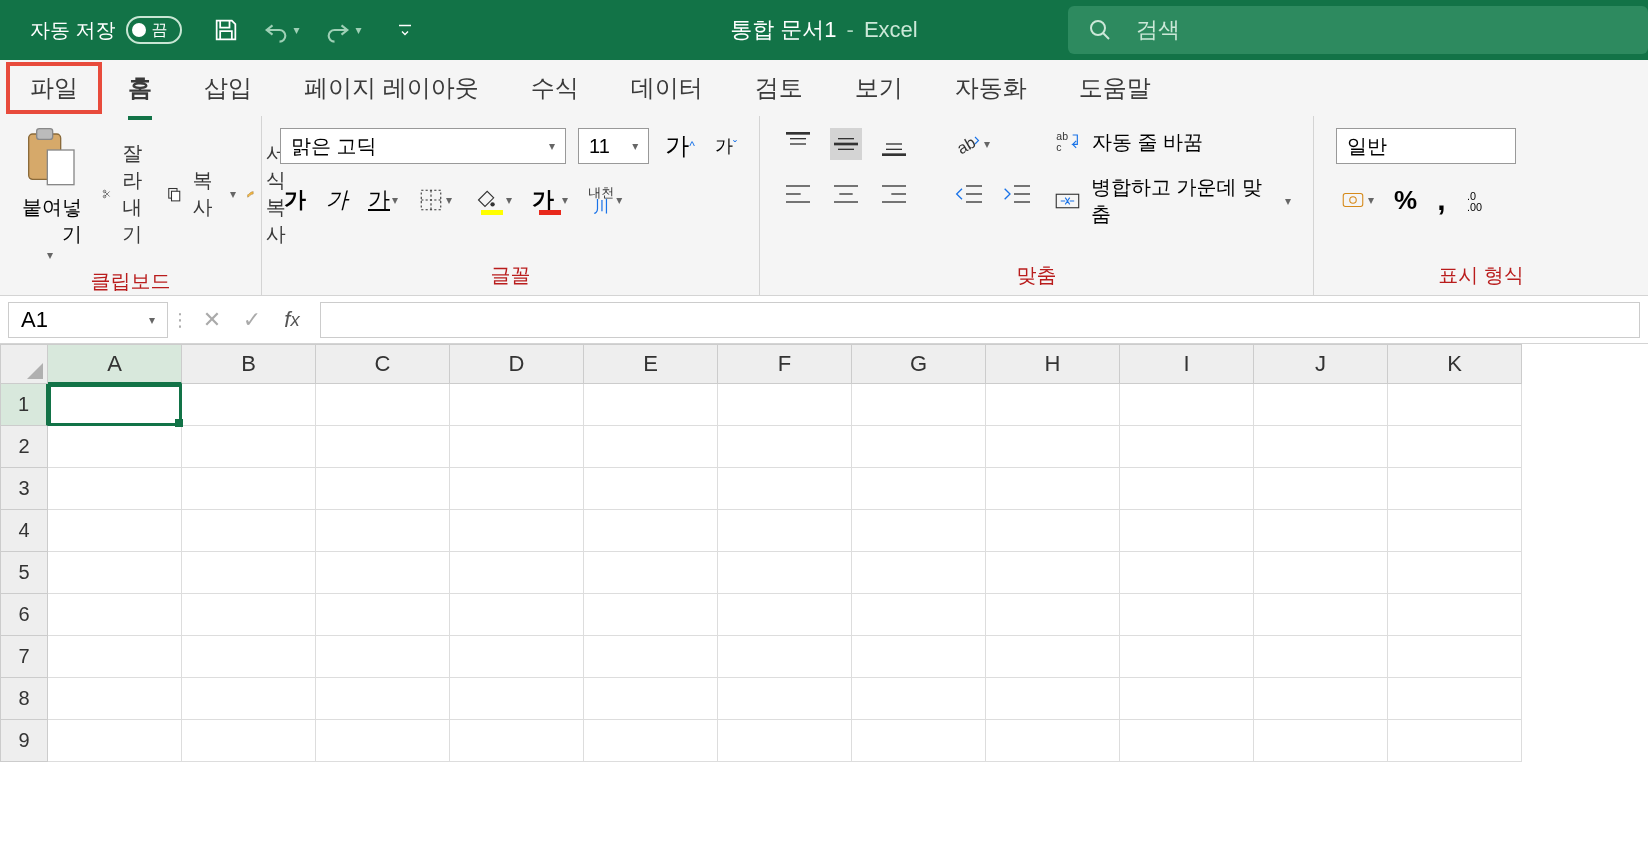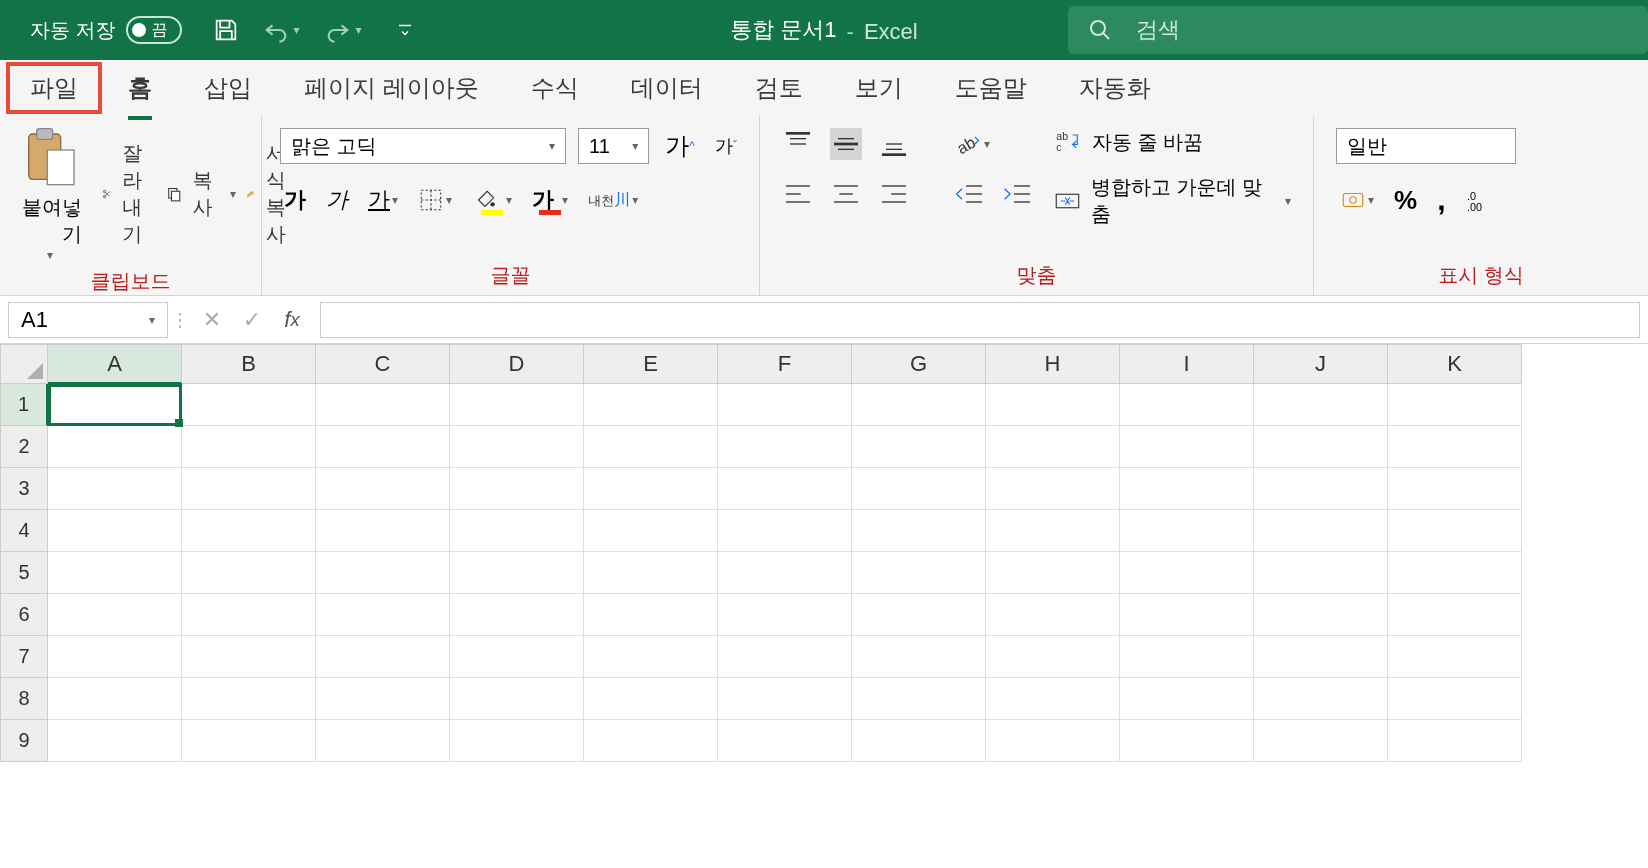"통합 문서1" .title-center { align-items: flex-end -> center }
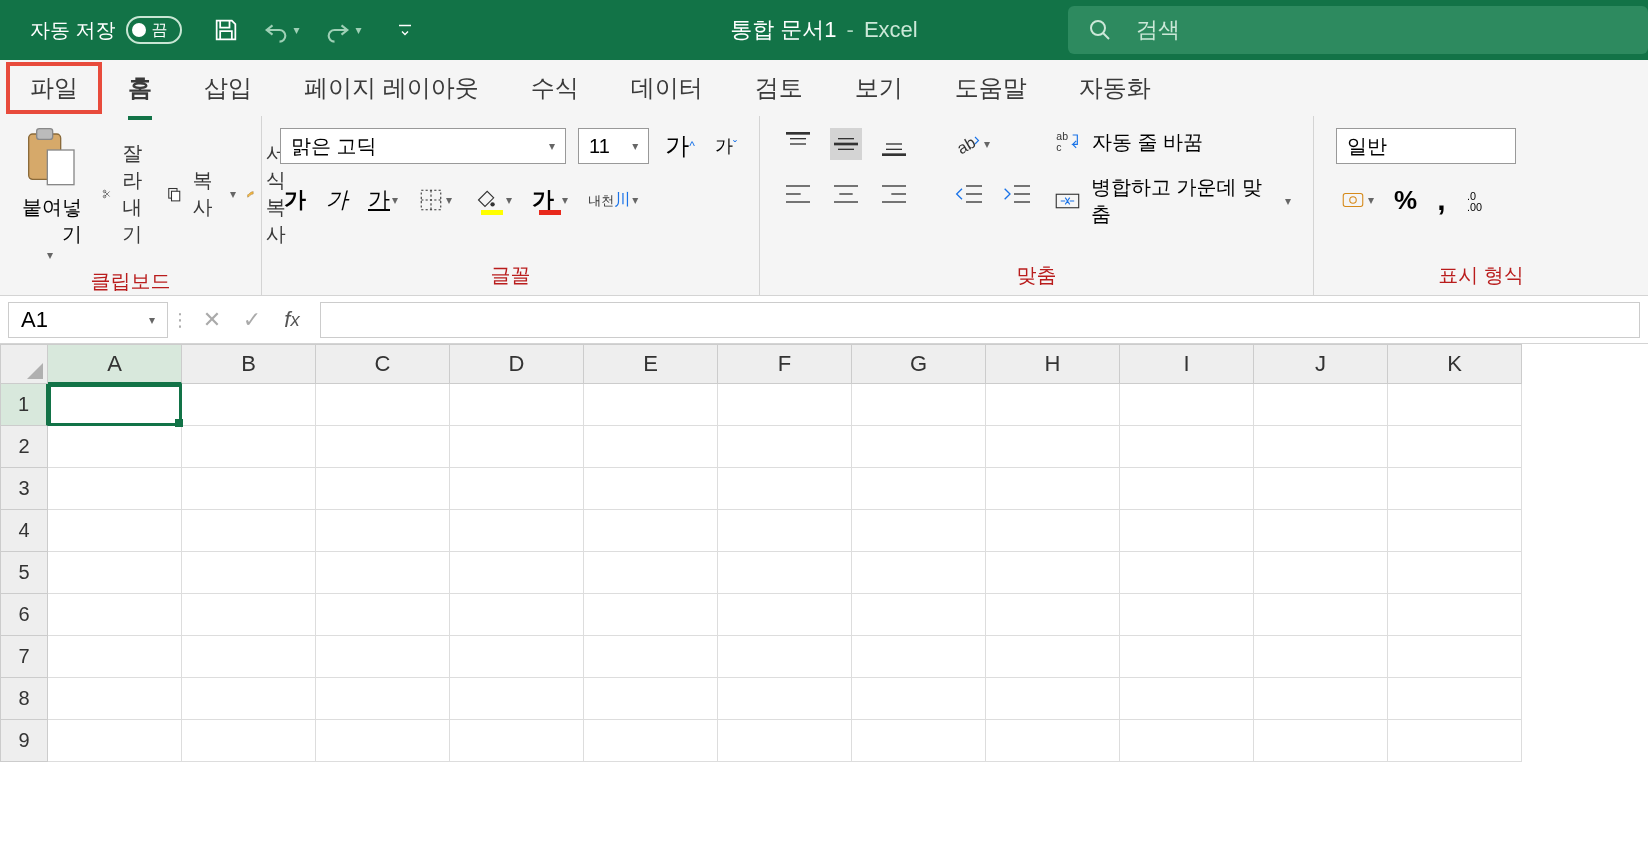"도움말" div.tab { order: before "자동화" -> after "자동화" }
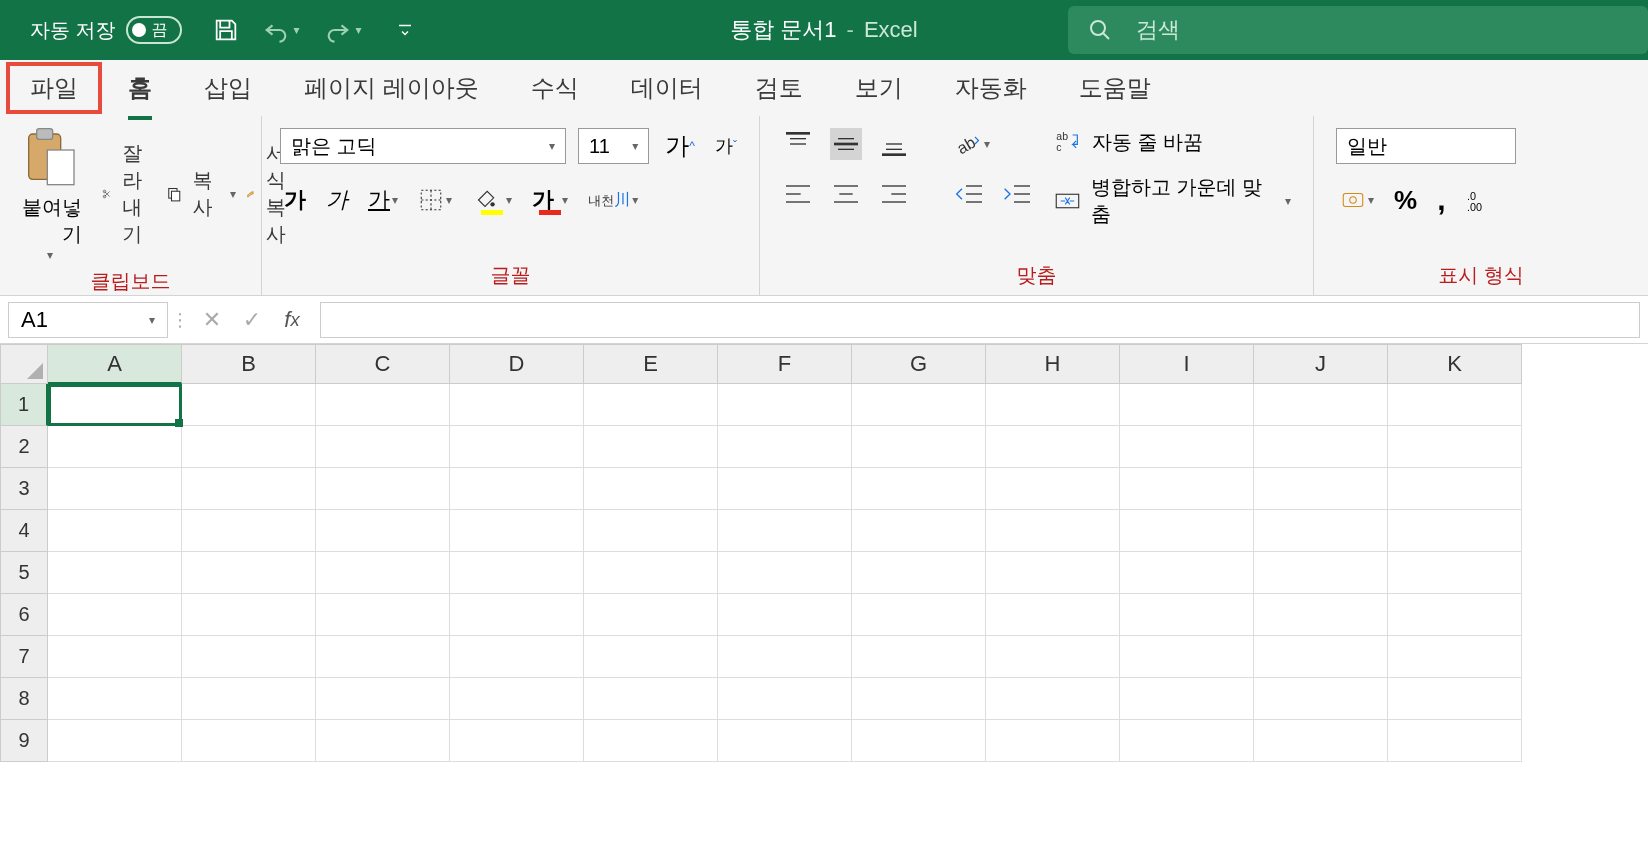"내천" div { flex-direction: row -> column }
